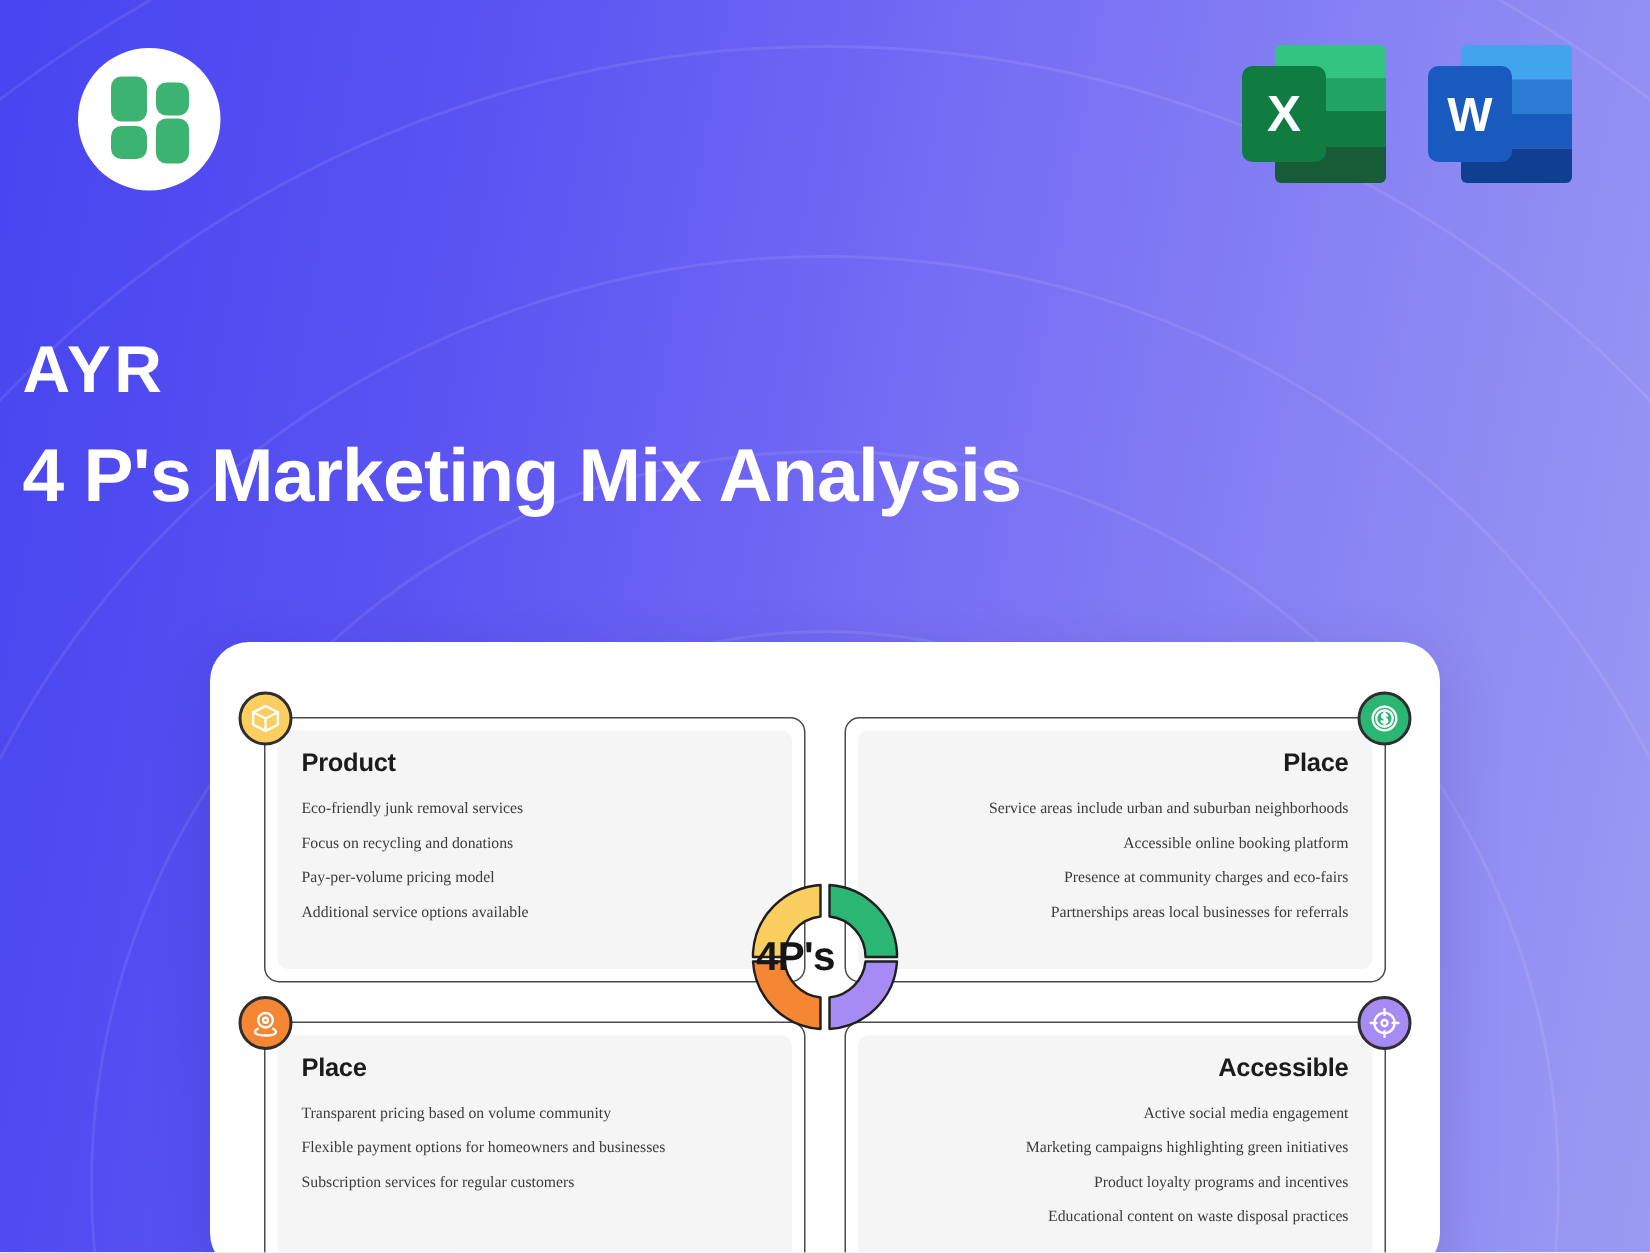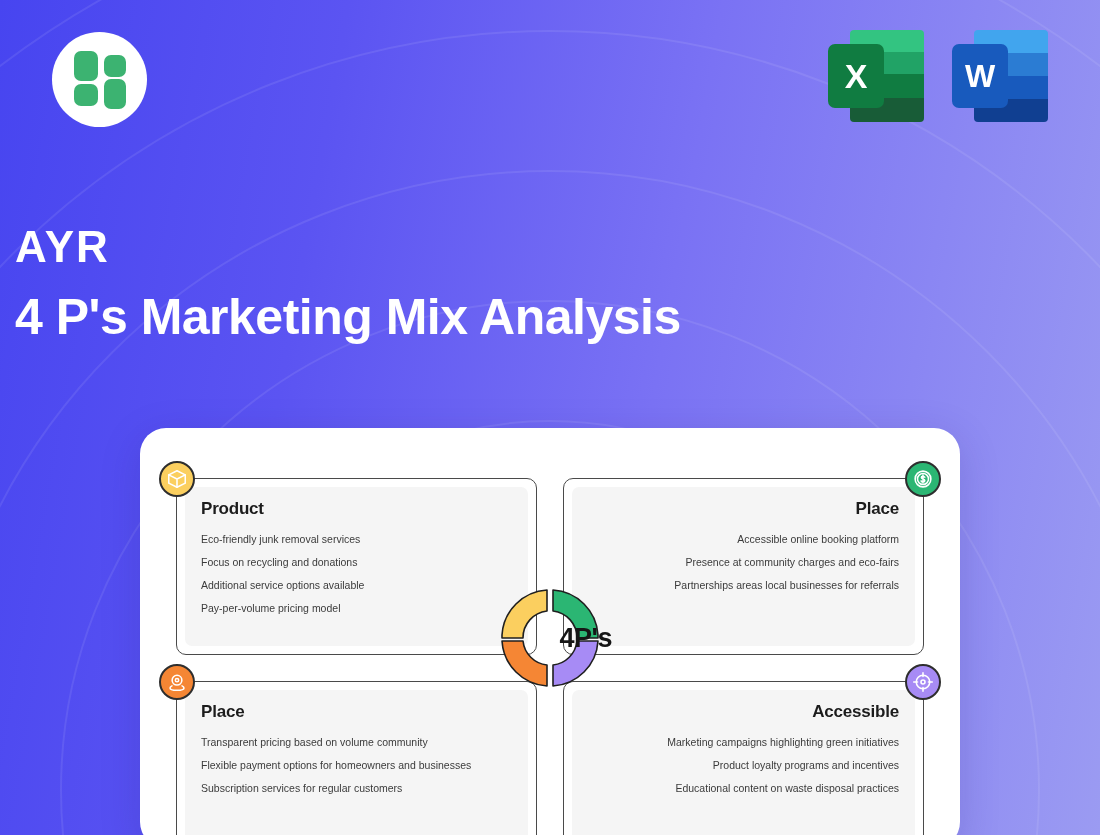"Eco-friendly junk removal services" .quad-list { font-family: none -> Liberation Serif, serif }
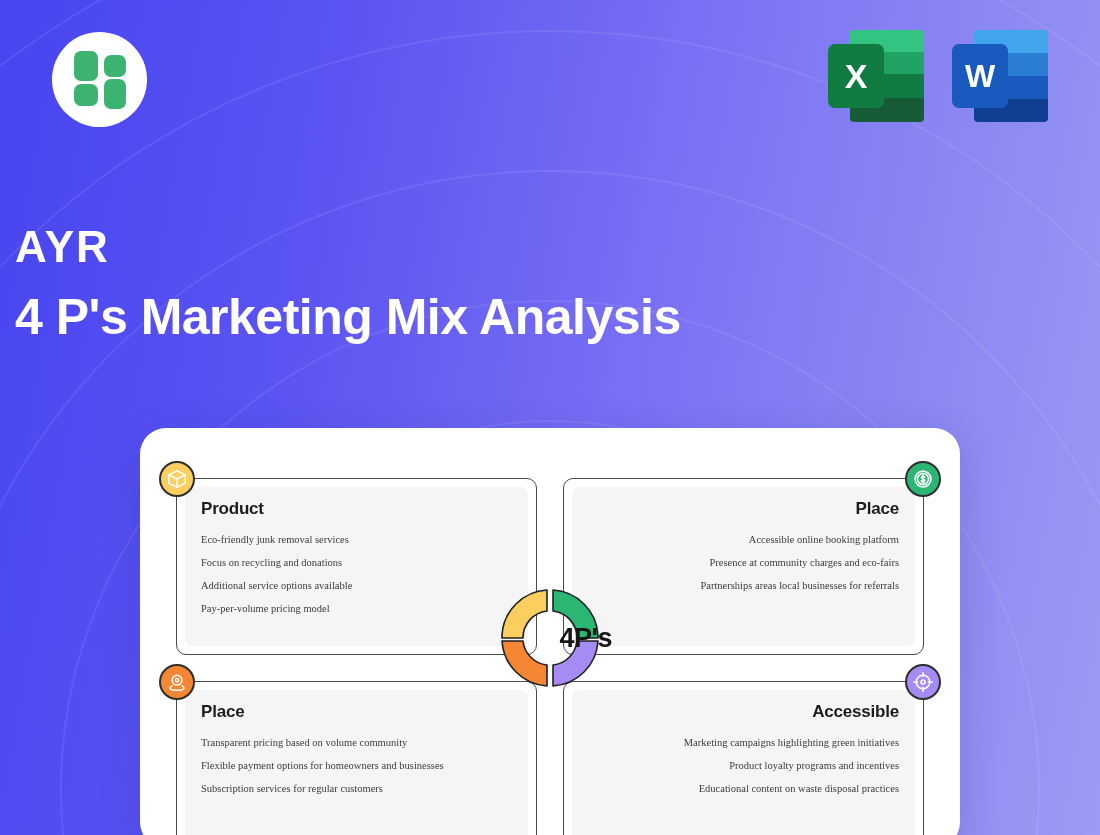"Service areas include urban and" li { html: none -> <li>Service areas include urban and suburban neighborhoods</li> }
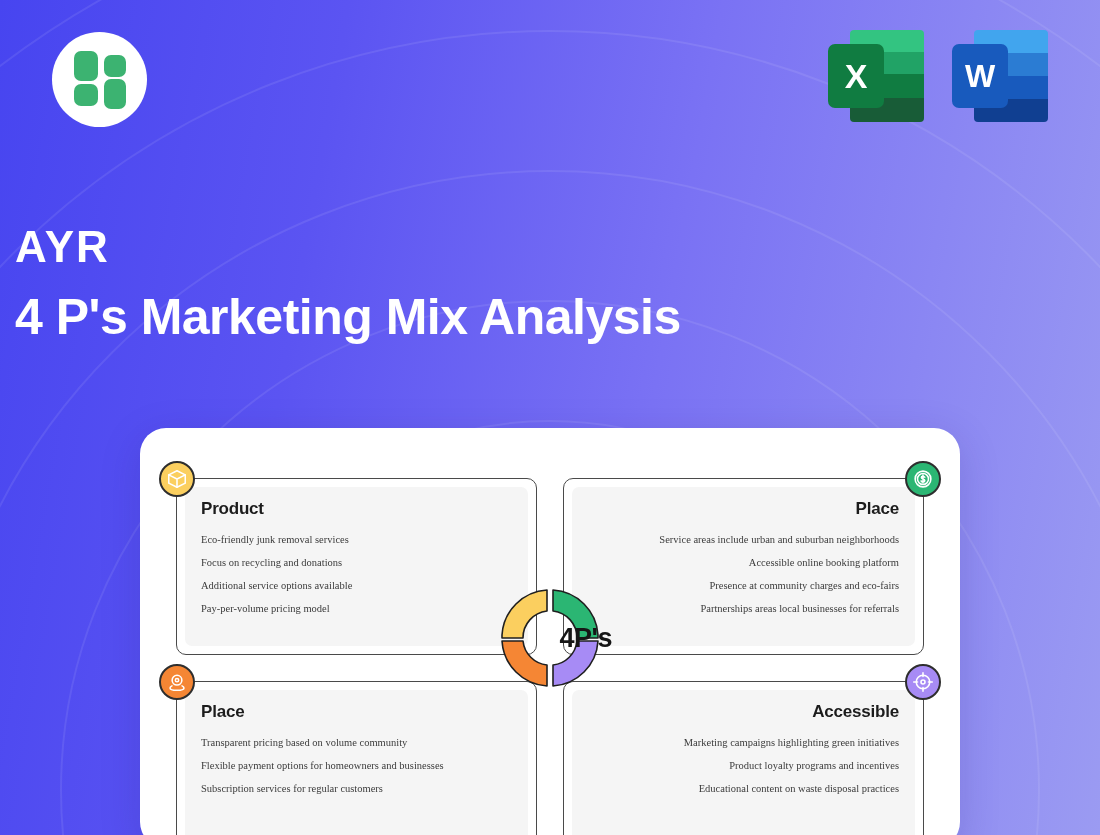"Additional service options available" li { order: before "Pay-per-volume pricing model" -> after "Pay-per-volume pricing model" }
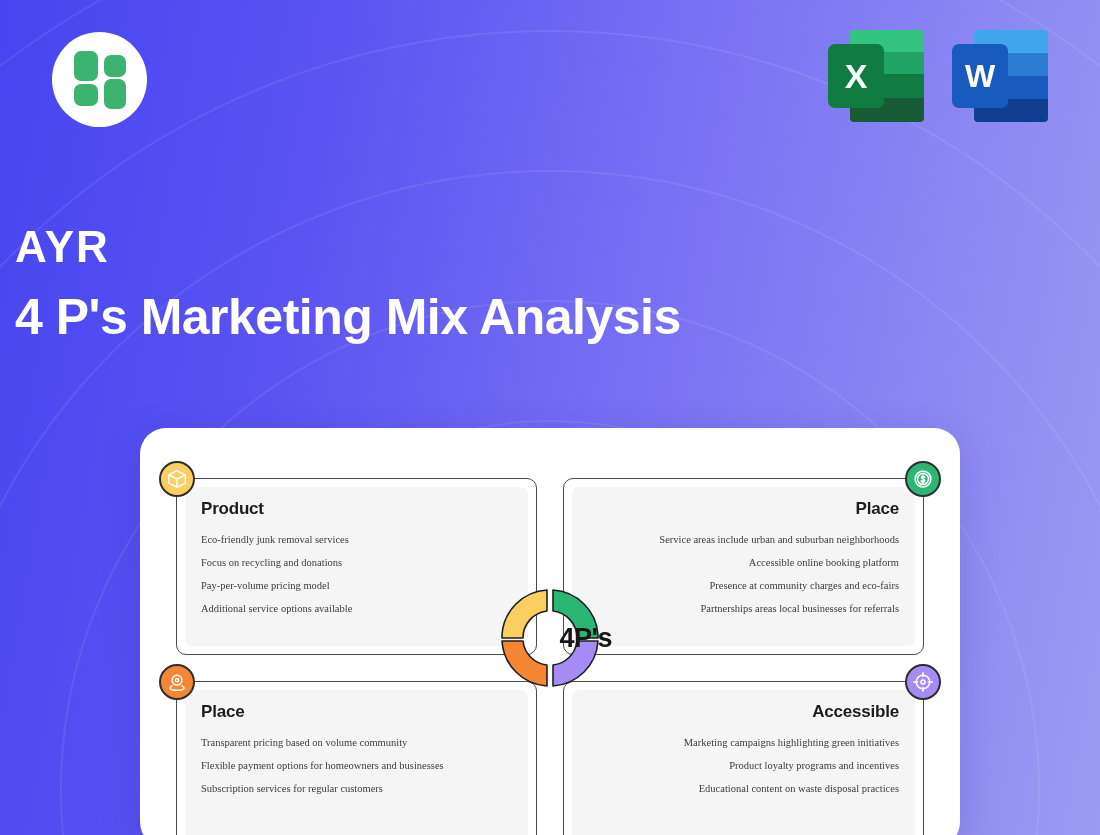"4P's" #donut-center-label { text-align: right -> left }
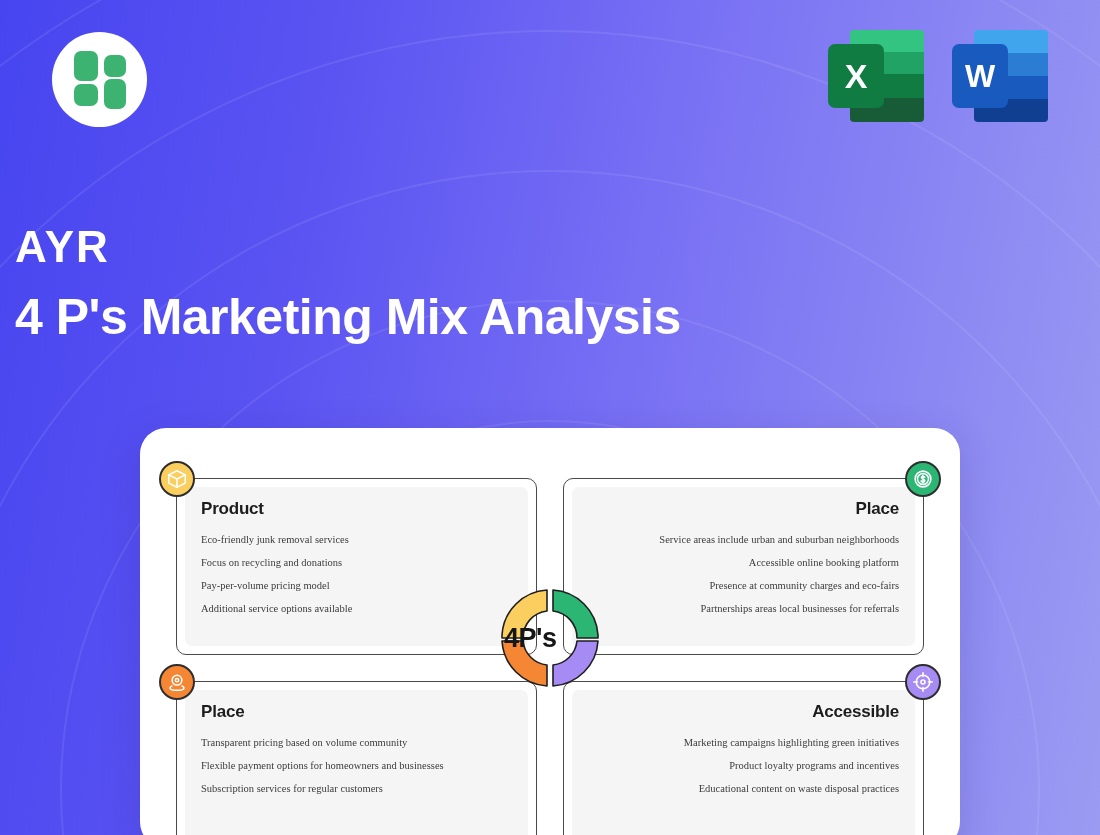"Active social media engagement" li { html: none -> <li>Active social media engagement</li> }
